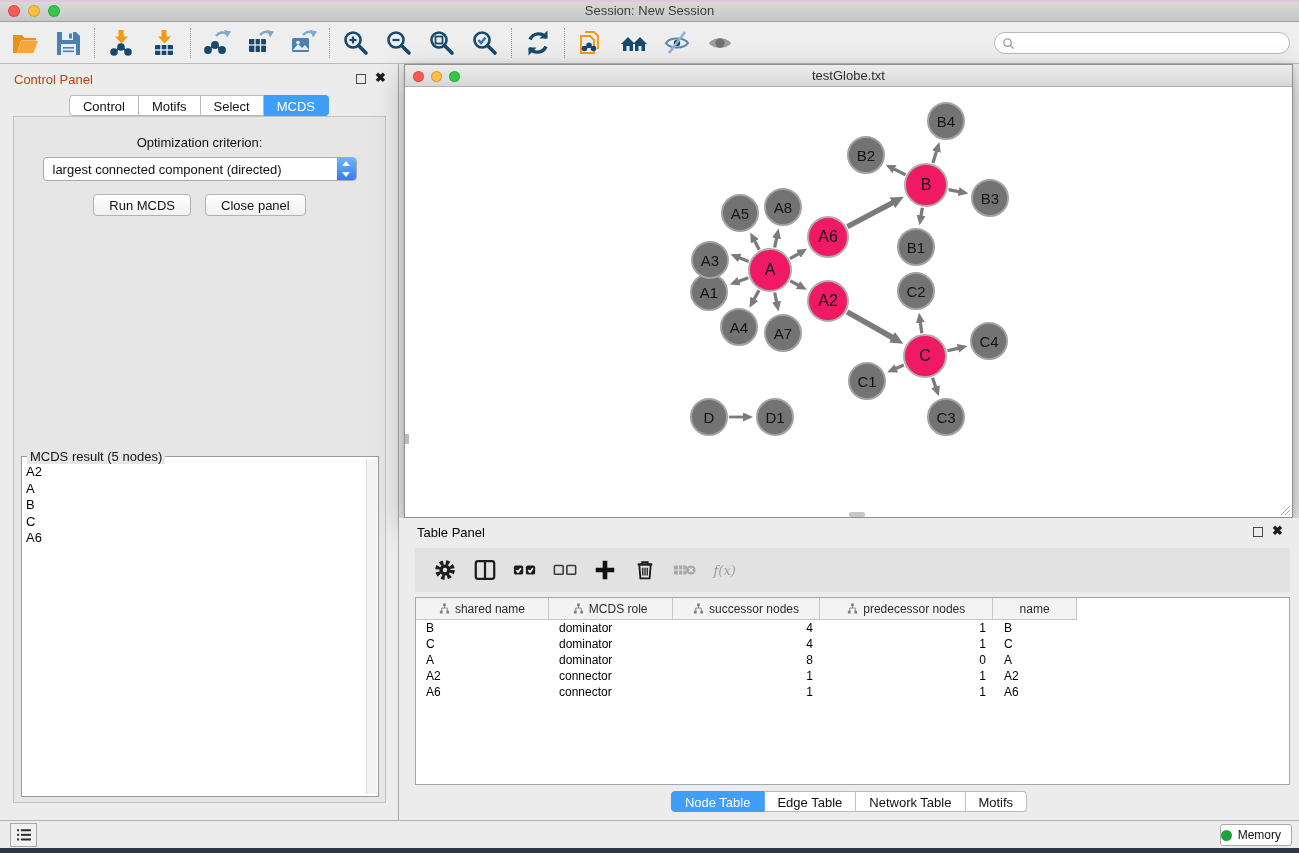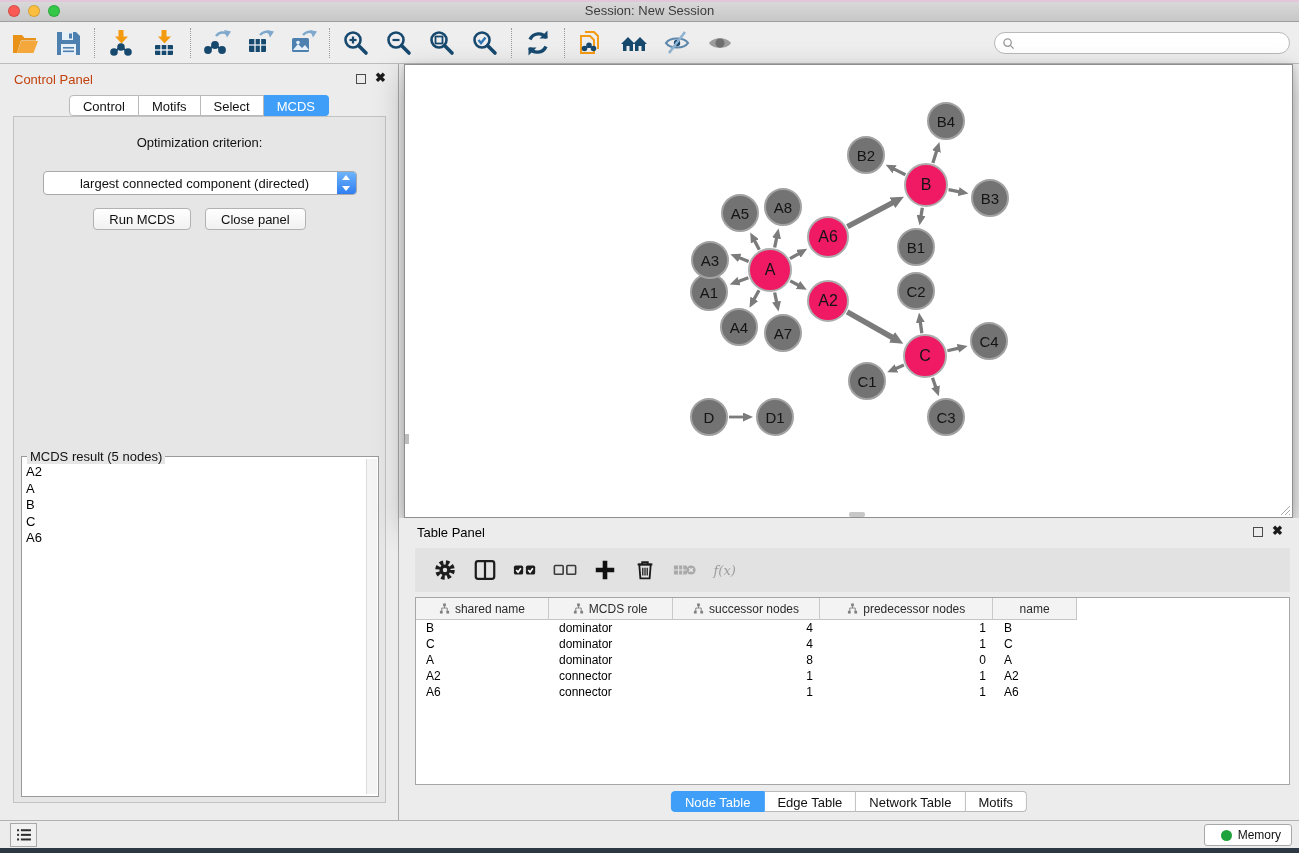"testGlobe.txt" div.net-titlebar { html: none -> <div> <div> <span></span> <span></span> <span></span> </div> <div>testGlobe.txt</div> </div> }
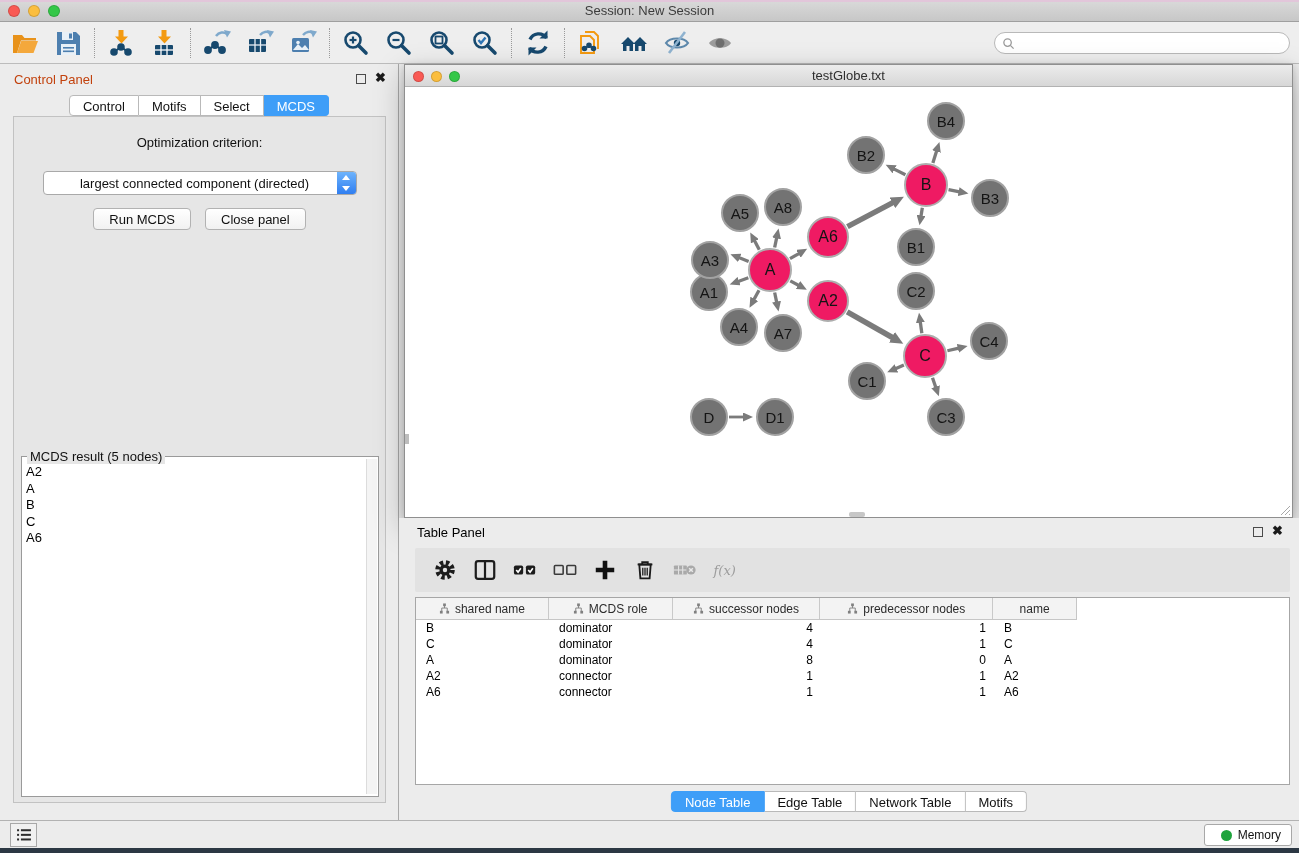"largest connected component (directed)" .select { margin: 21px auto 0 -> 7px auto 0; text-align: center -> none }
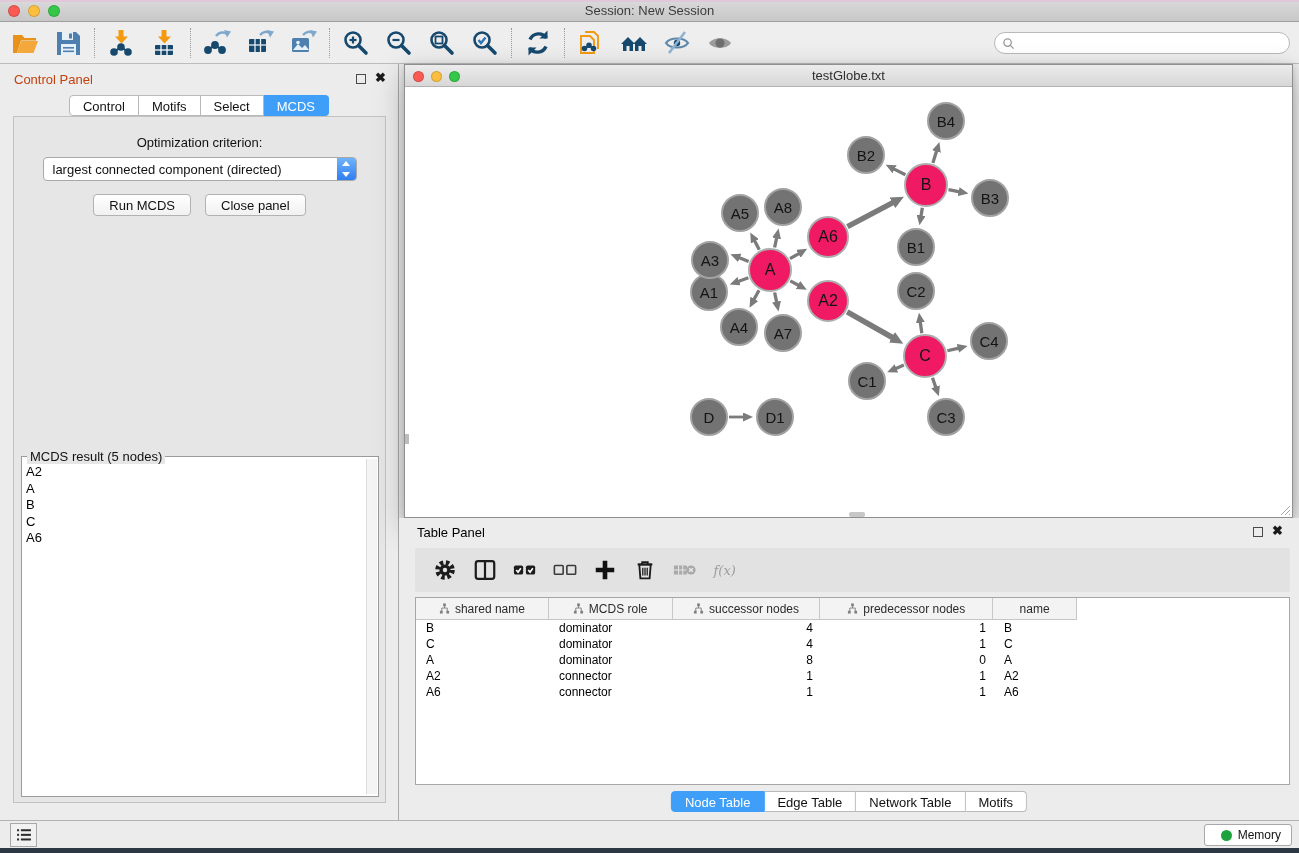"Memory" .memory-btn { padding: 0 10px 0 16px -> 0 10px 0 0 }
